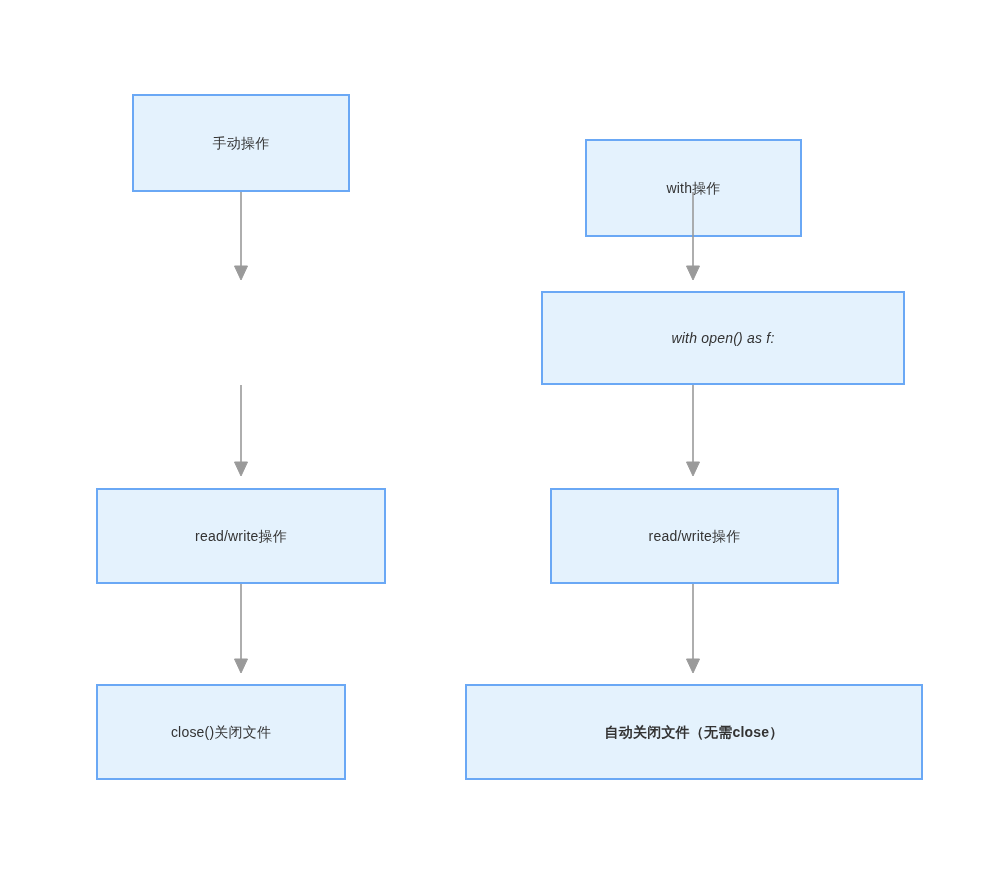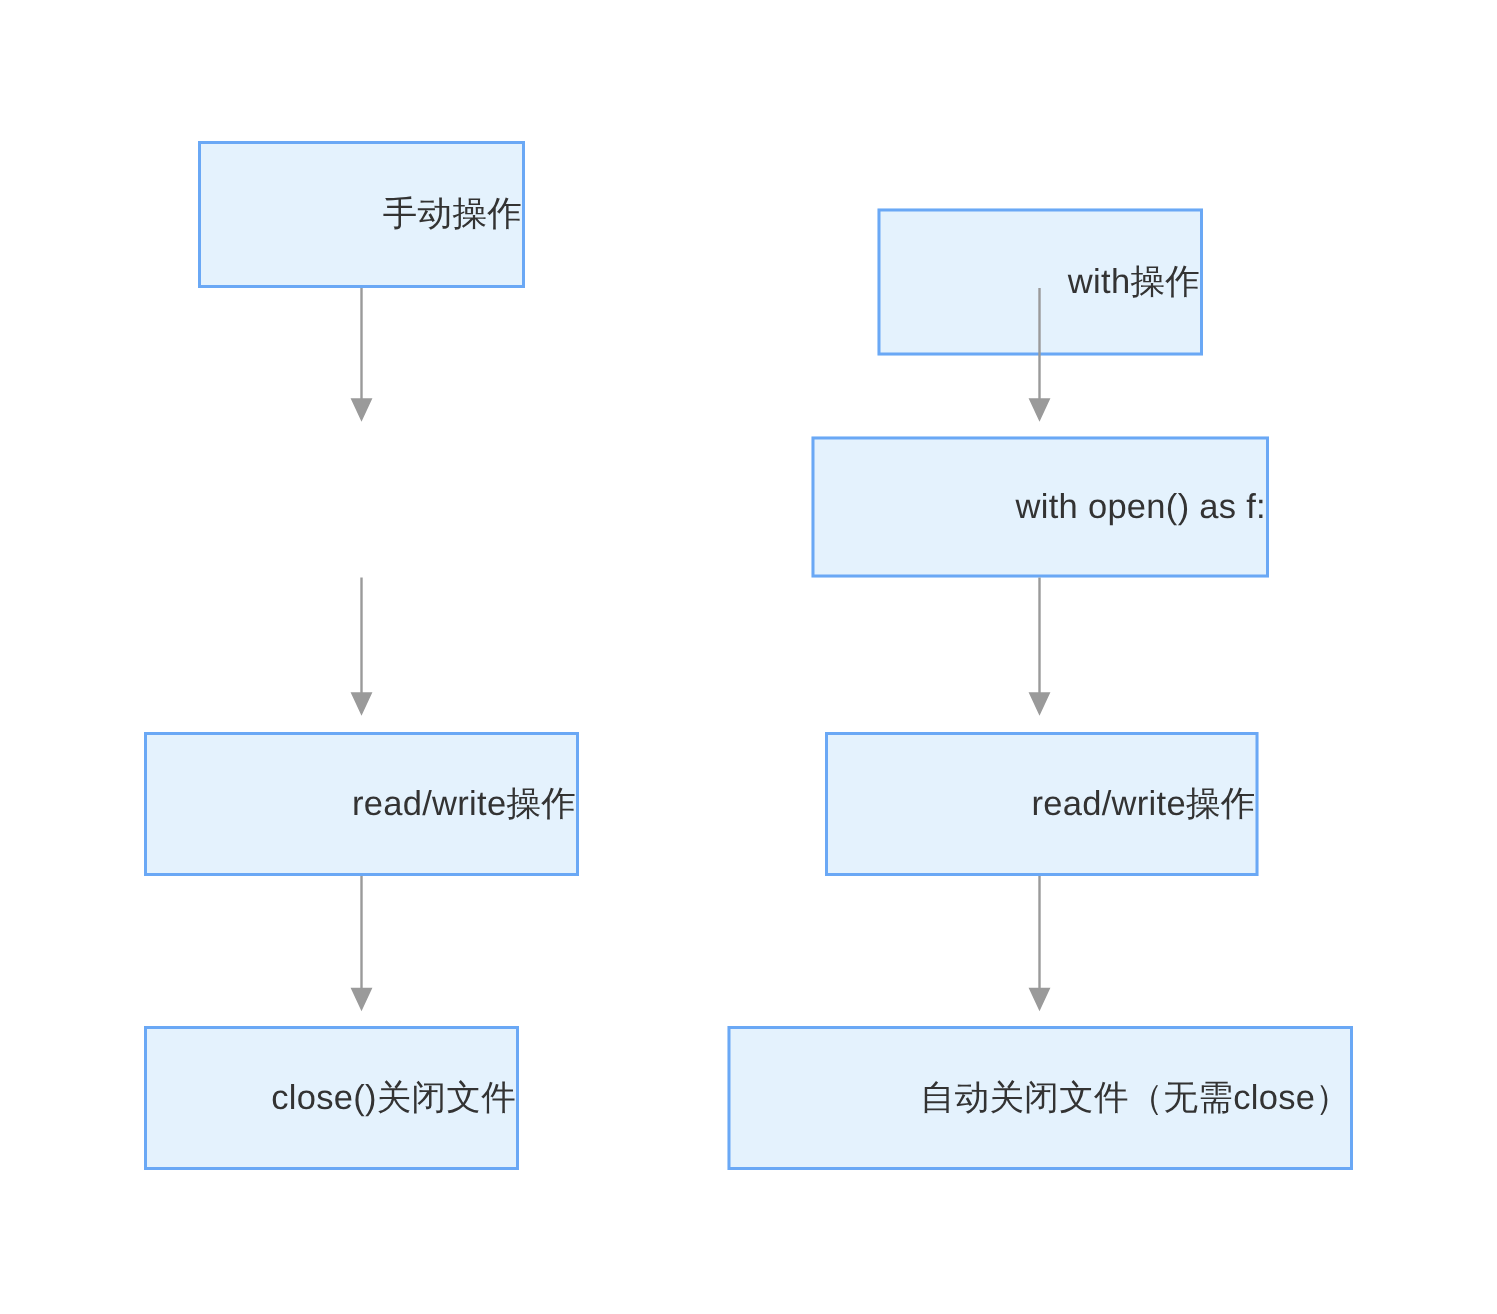"手动操作" .node { font-size: 23px -> 14px; justify-content: flex-end -> center }
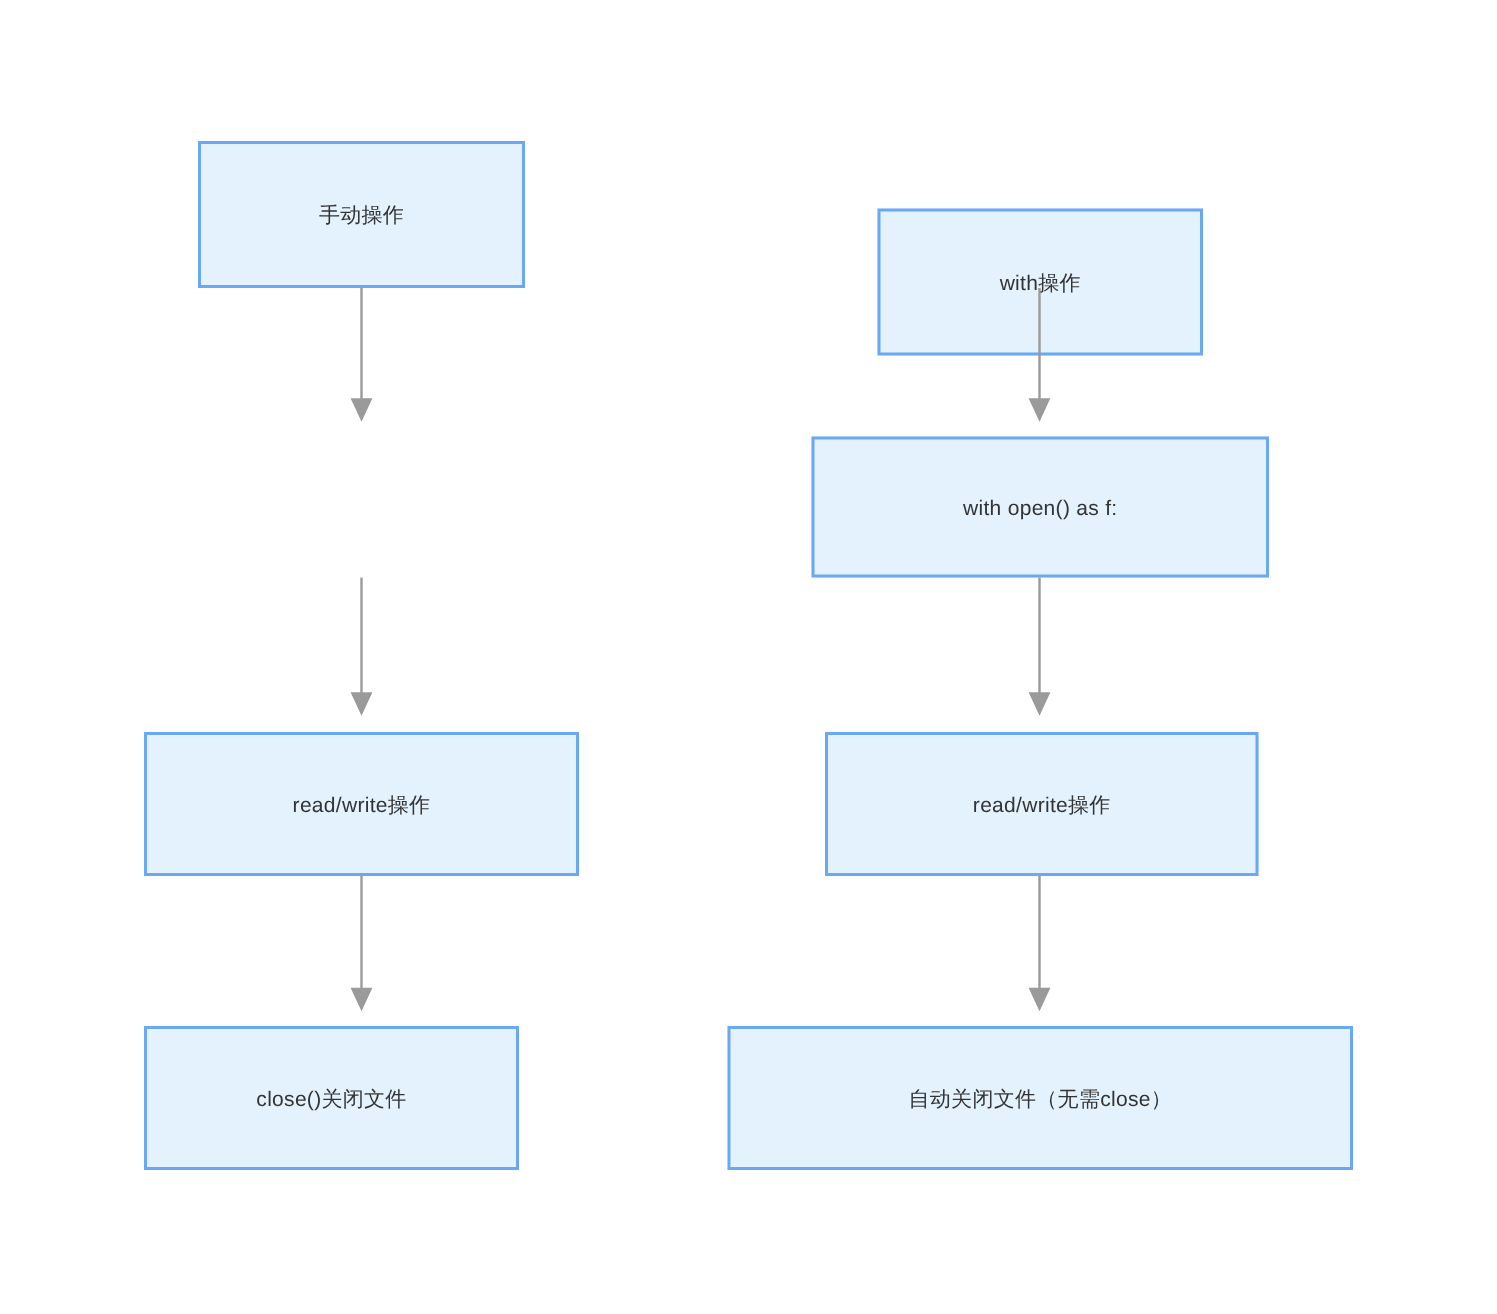"with open() as f:" .n-r2 { font-style: none -> italic; width: 305px -> 364px }
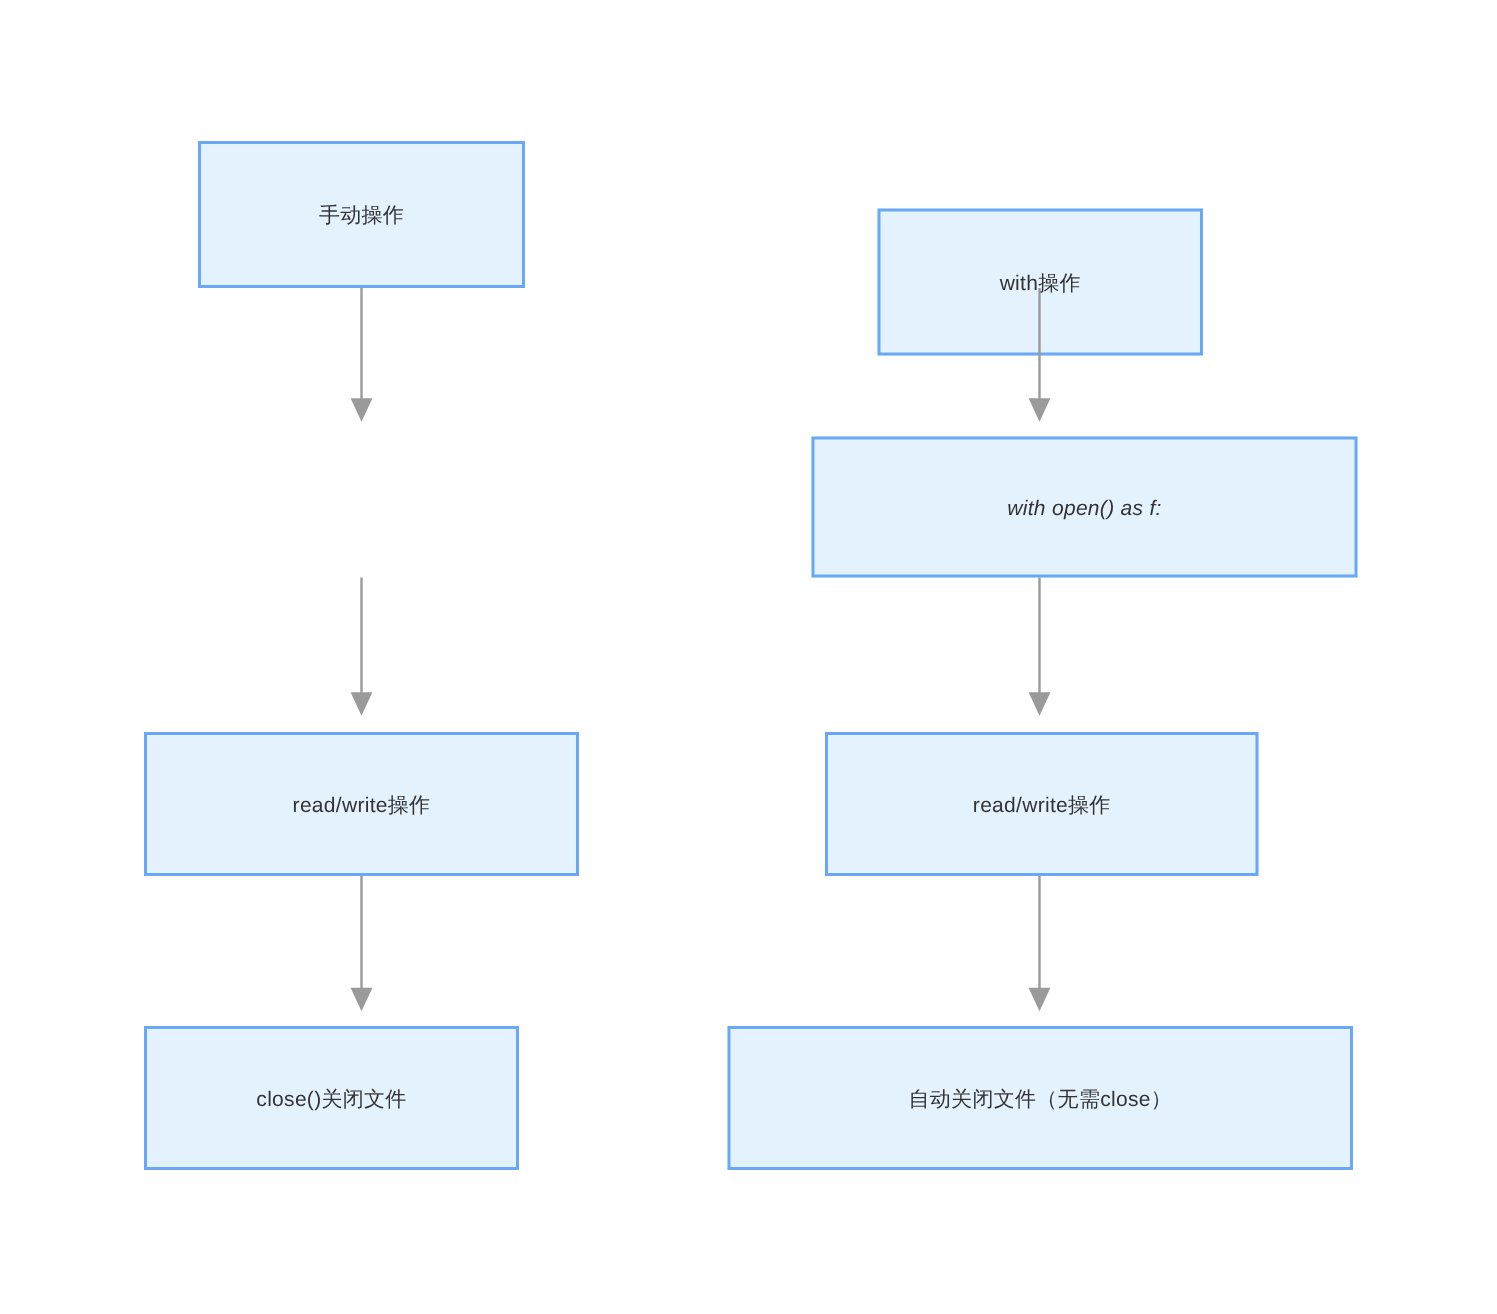"自动关闭文件（无需close）" .n-r4 { font-weight: none -> bold; left: 485px -> 465px; width: 417px -> 458px }
